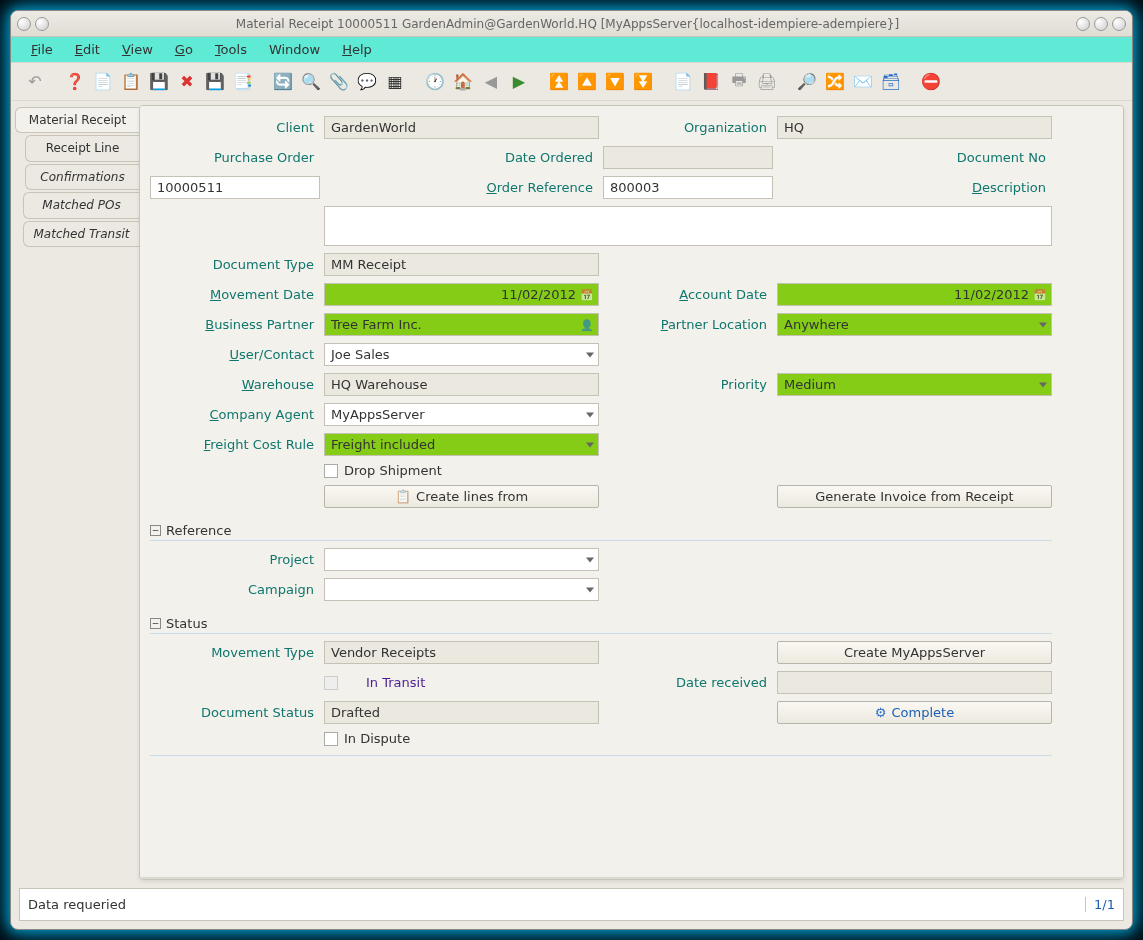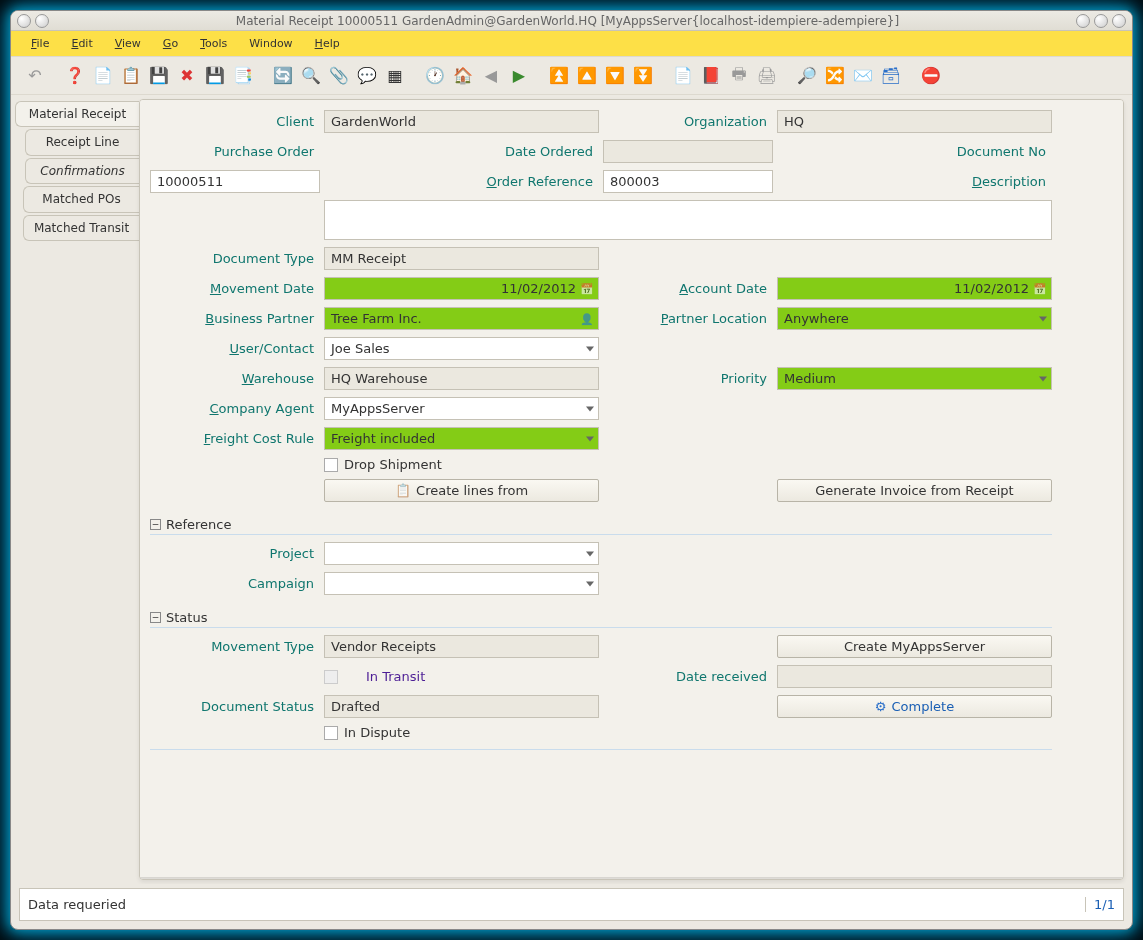"Material Receipt 10000511" .titlebar { height: 20px -> 26px }
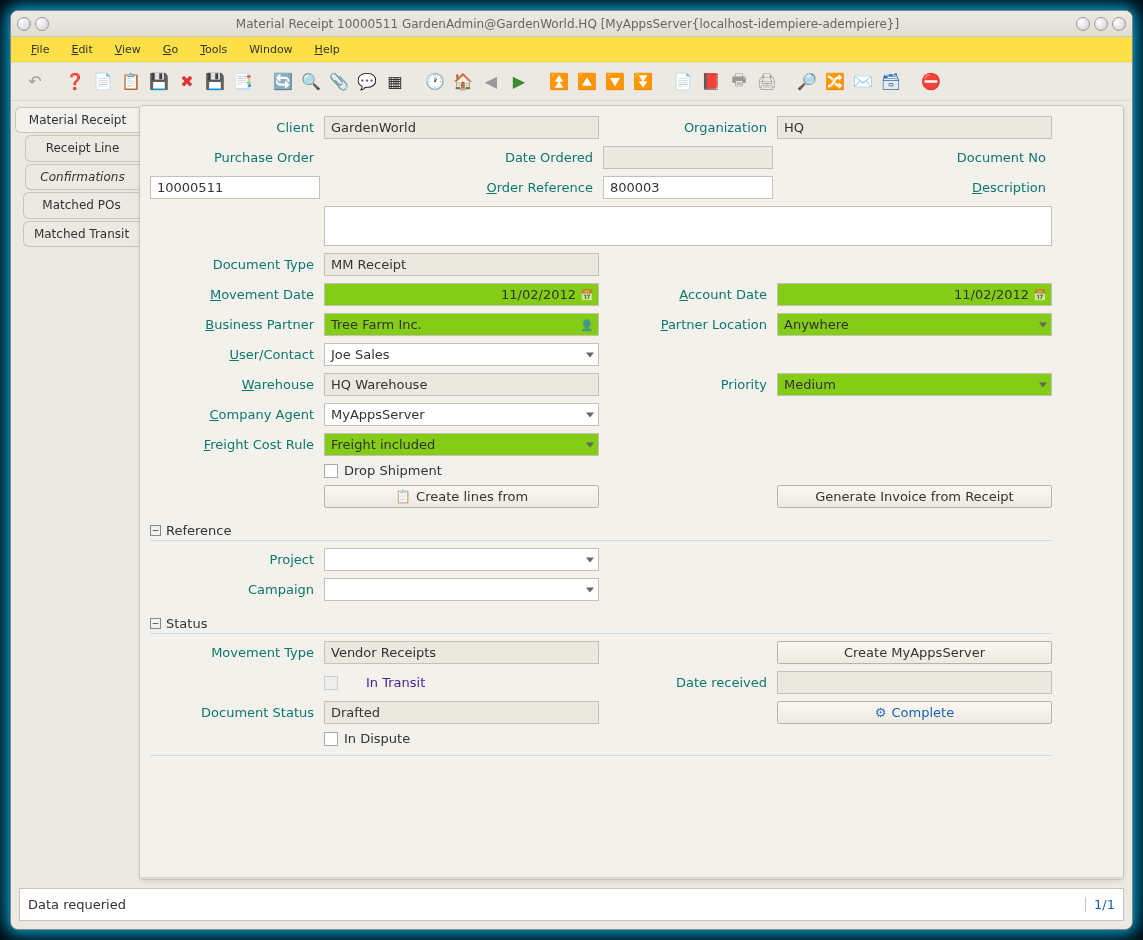"File" .menubar { background: #fde047 -> #5eead4; font-size: 11px -> 13px }
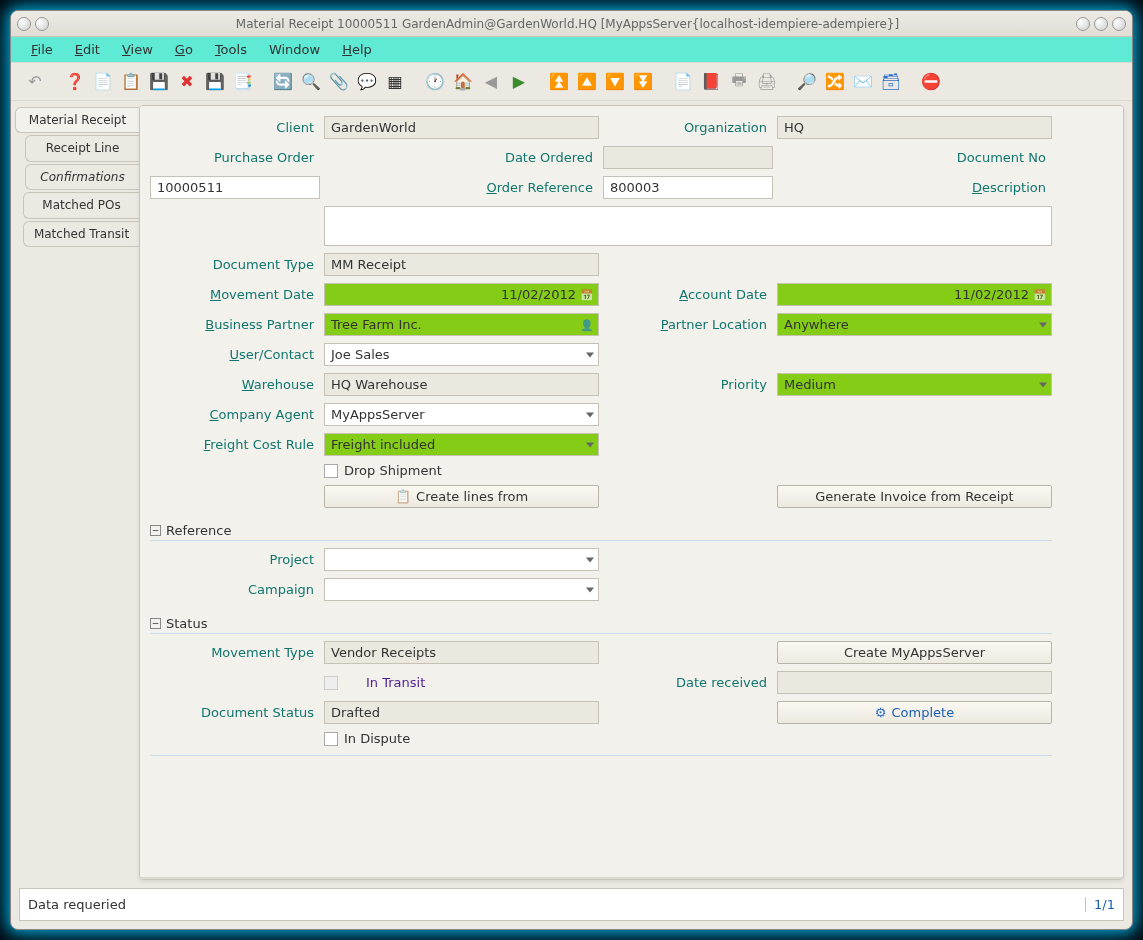"Matched POs" .tab.l4 { font-style: none -> italic }
